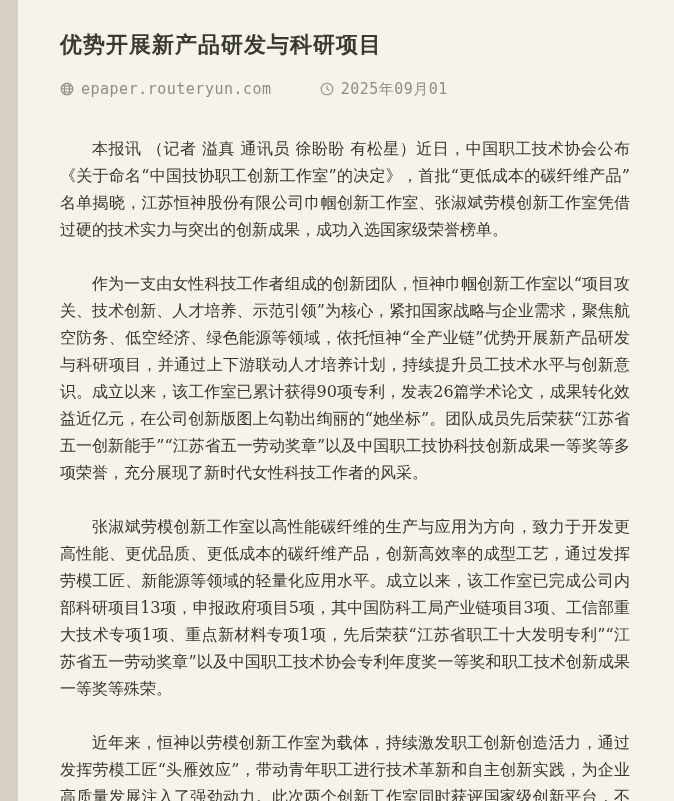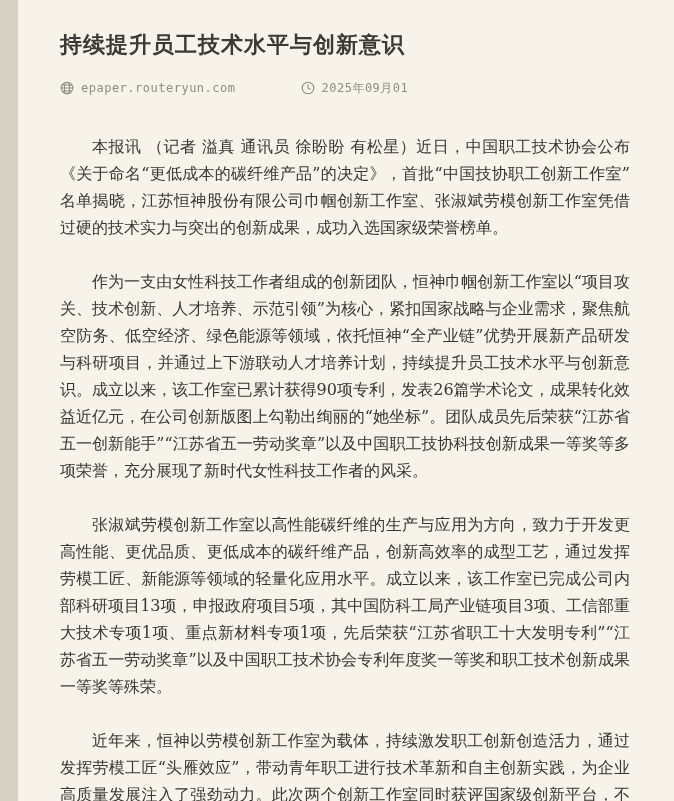"持续提升员工技术水平与创新意识" h1.page-title { text: 持续提升员工技术水平与创新意识 -> 优势开展新产品研发与科研项目 }
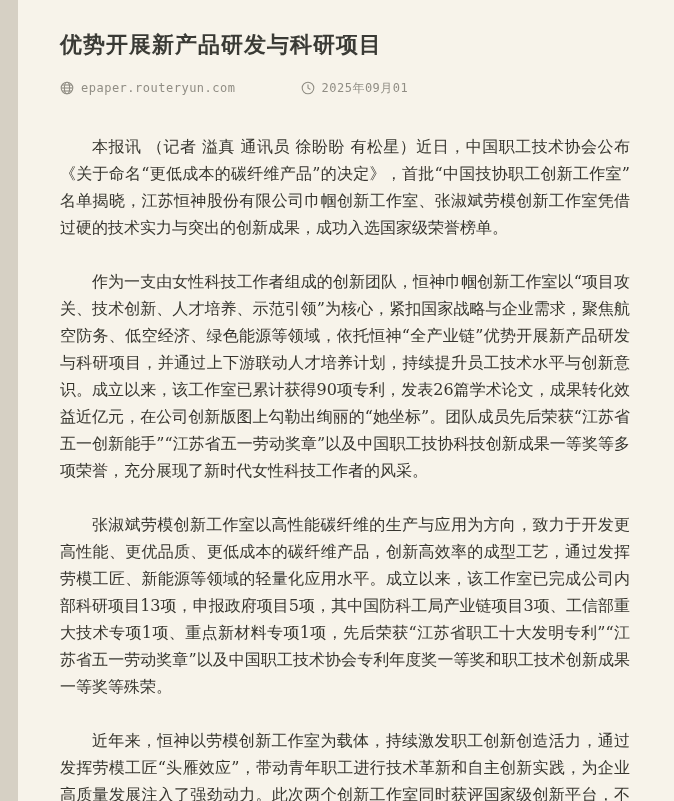"epaper.routeryun.com" .meta-row { font-size: 12px -> 15px; gap: 65px -> 48px }
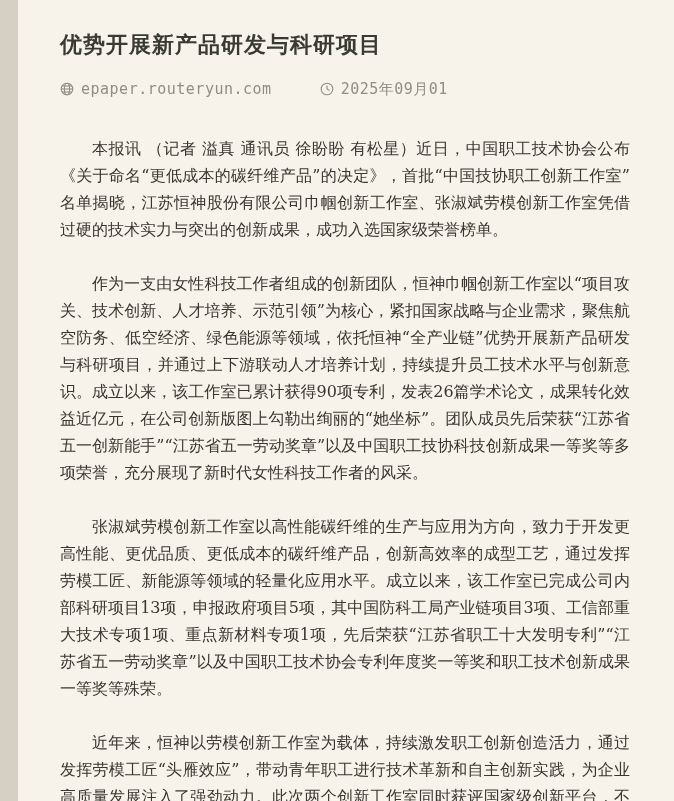"本报讯 （记者 溢真 通讯员 徐盼盼" p { text: 更低成本的碳纤维产品”的决定》，首批“中国技协职工创新工作室 -> 中国技协职工创新工作室”的决定》，首批“更低成本的碳纤维产品 }
